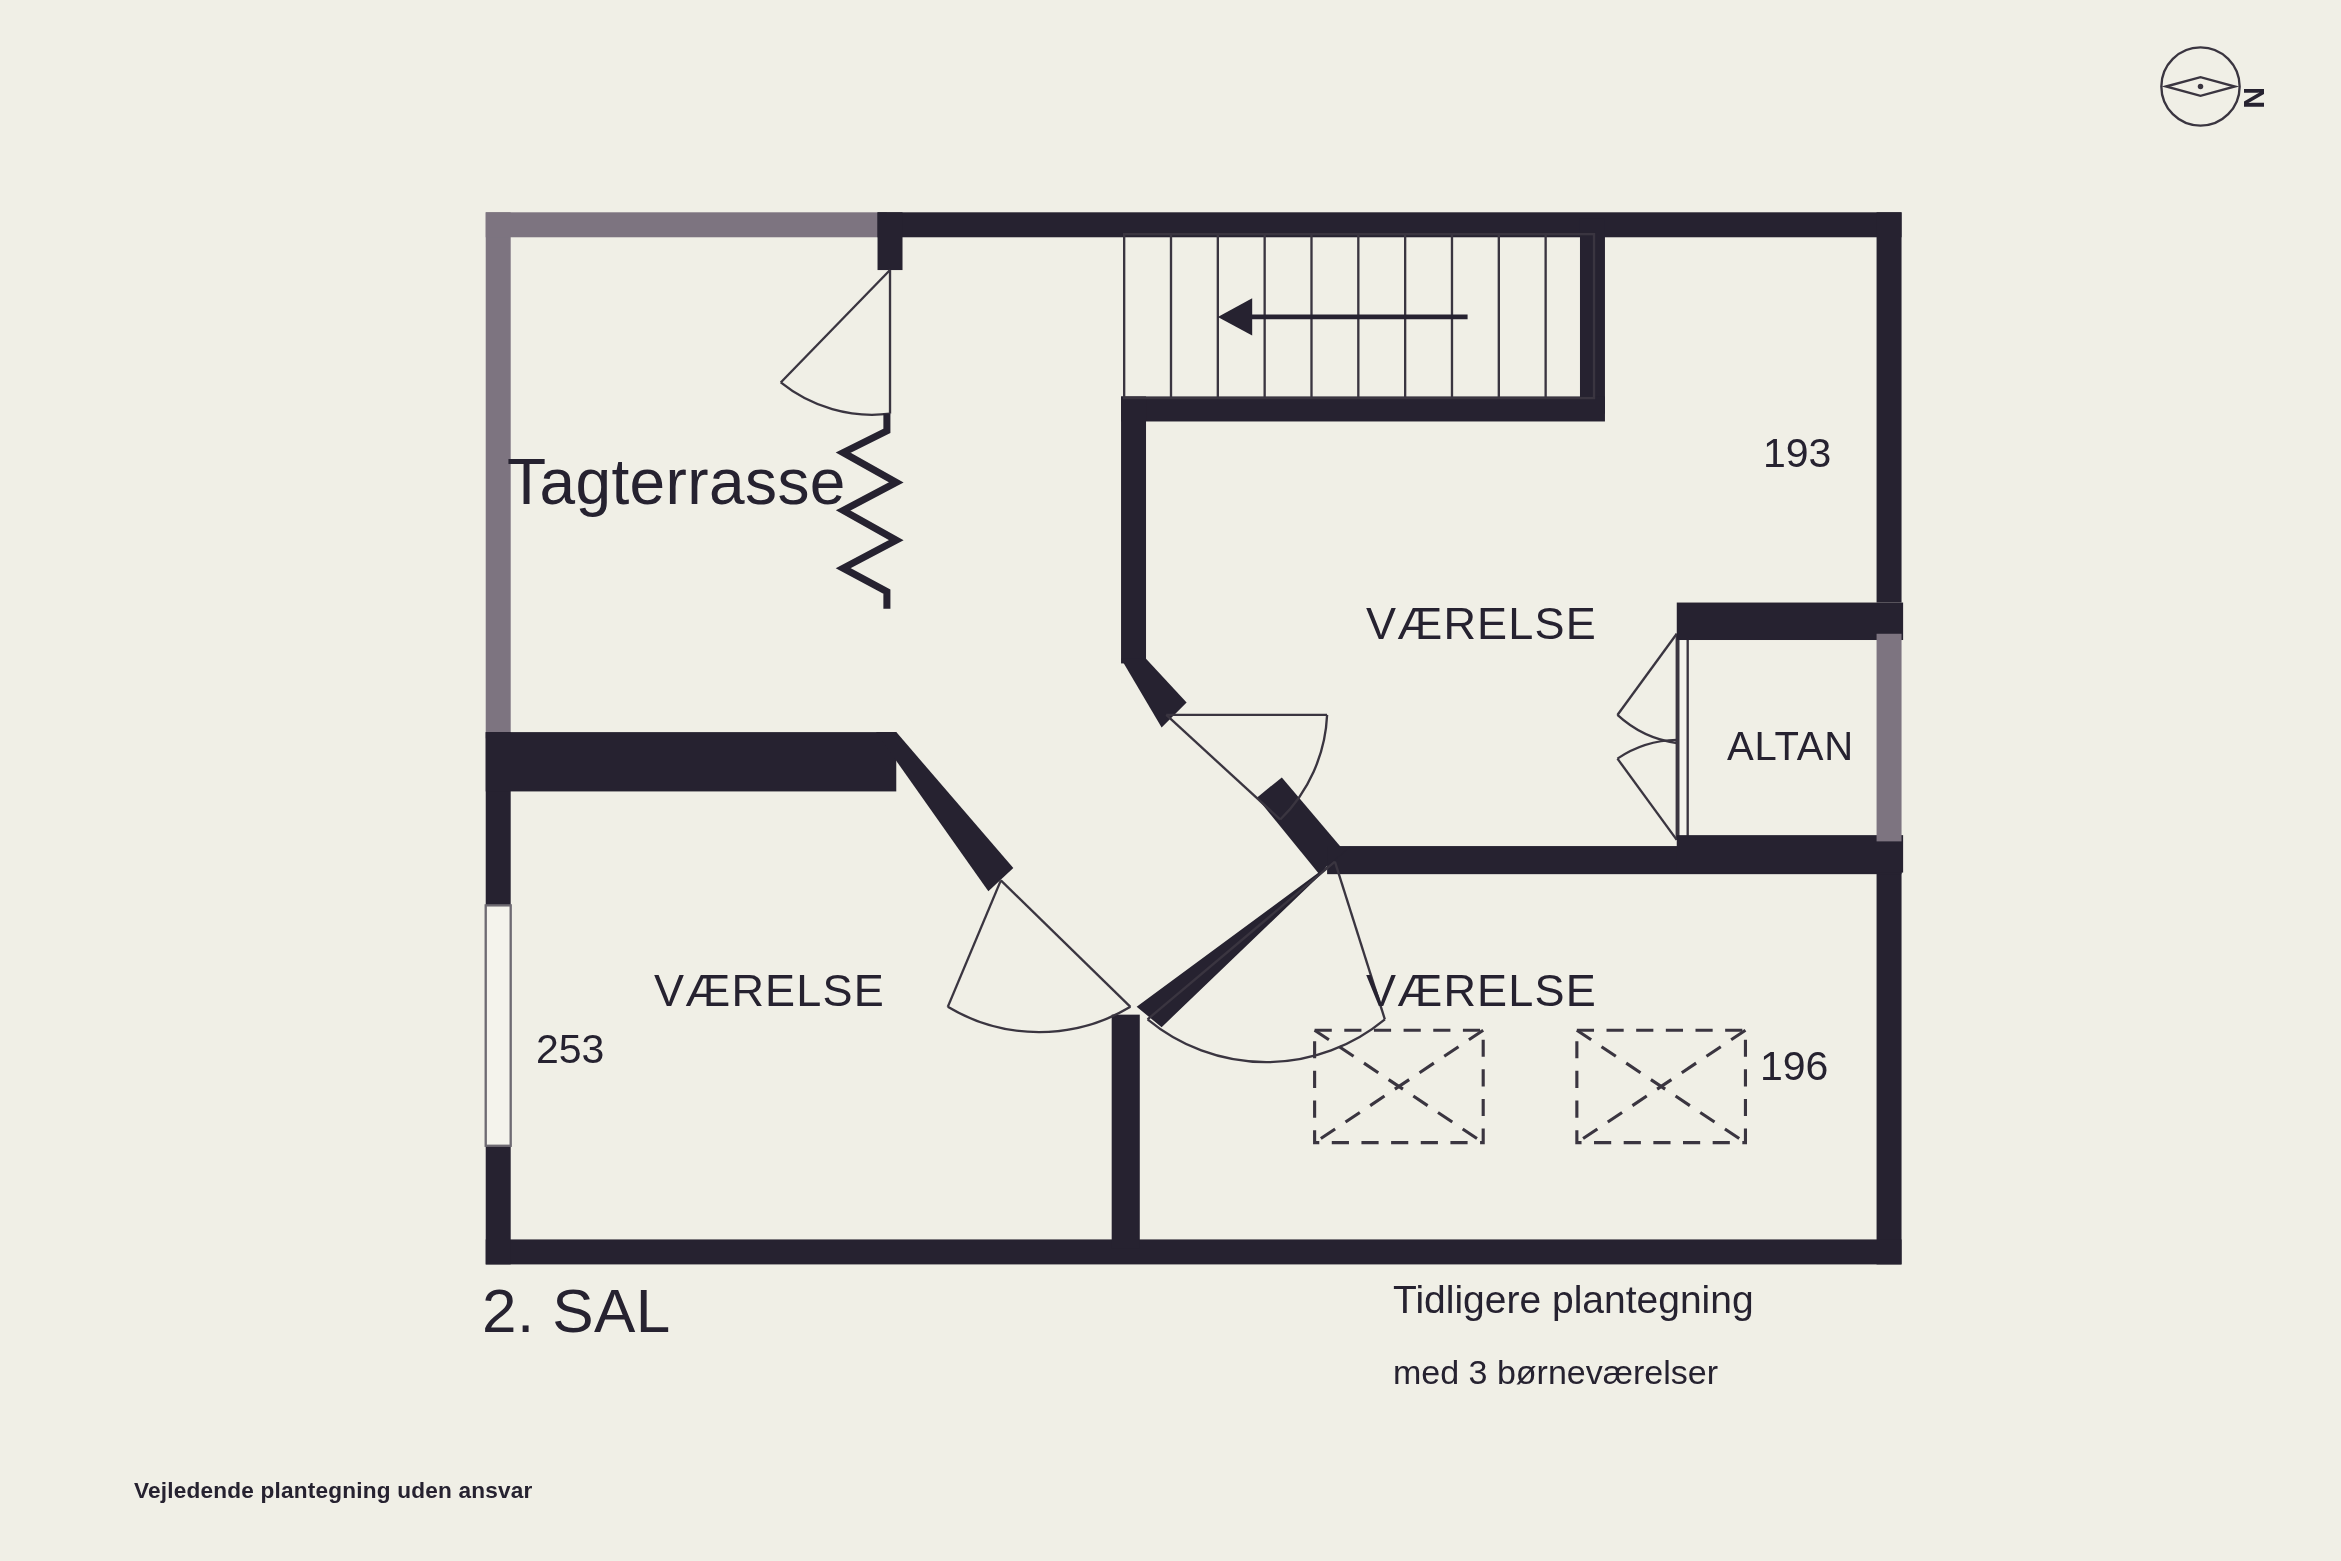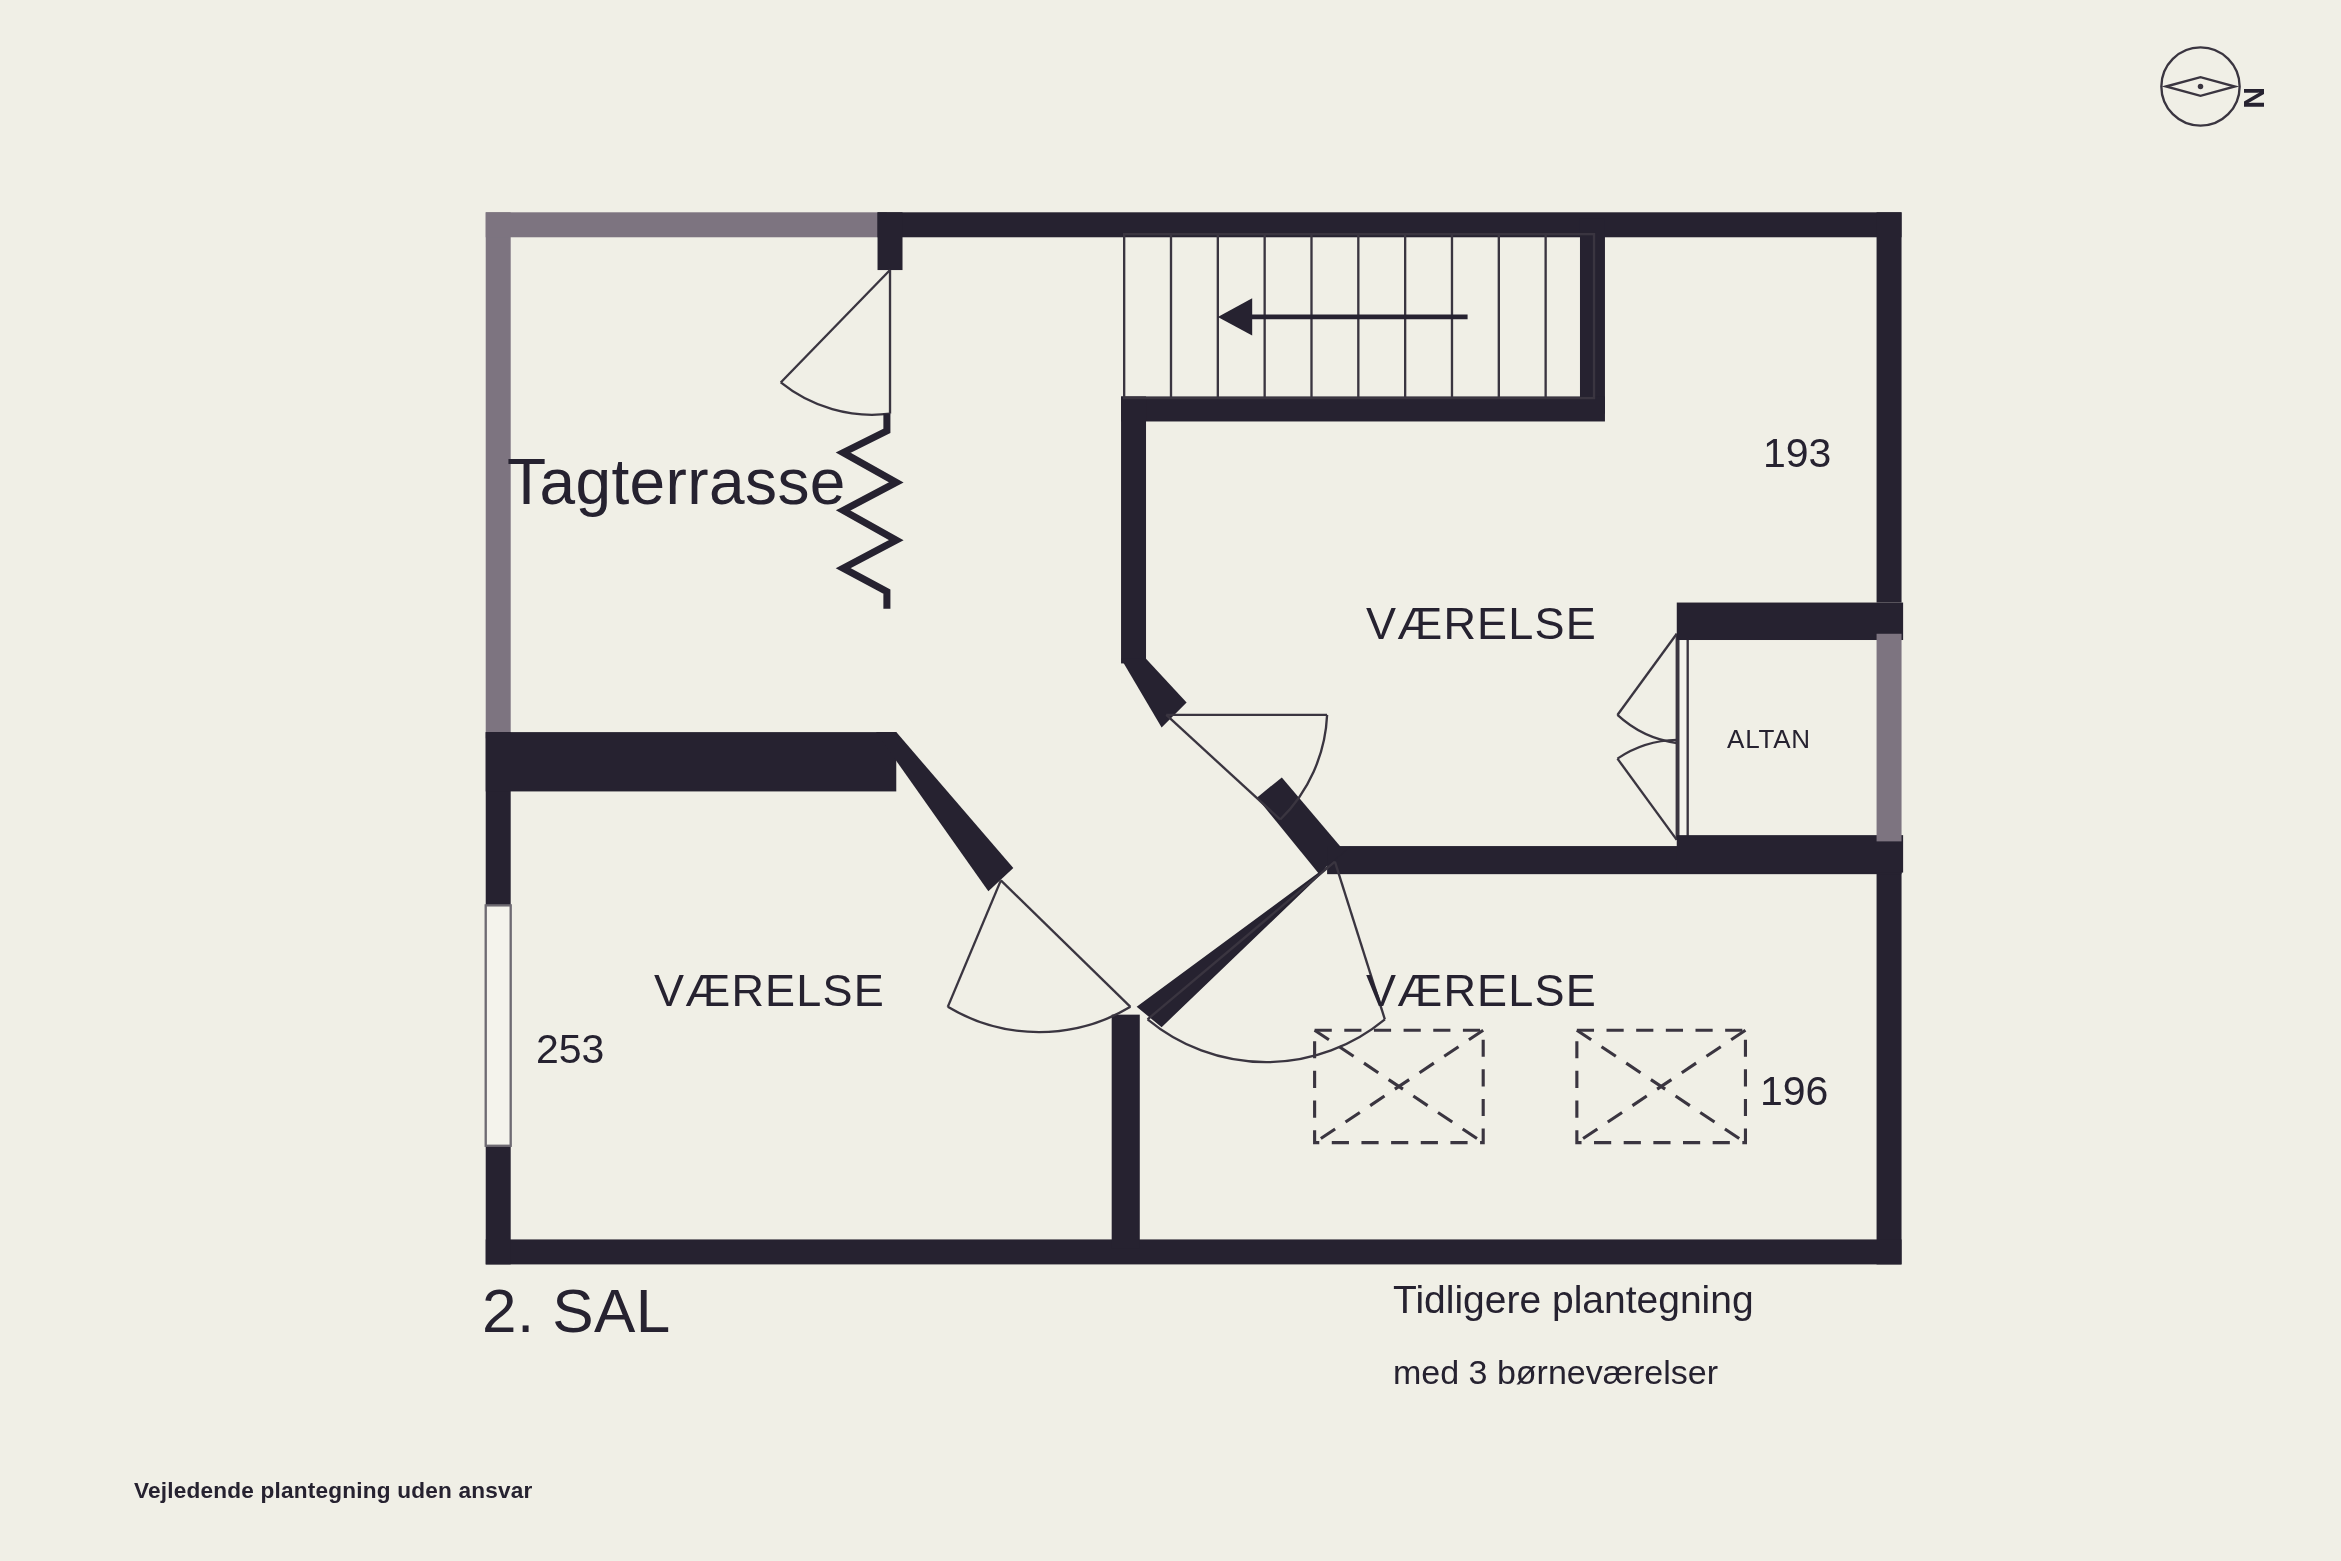"ALTAN" .lbl-altan { font-size: 26px -> 40px }
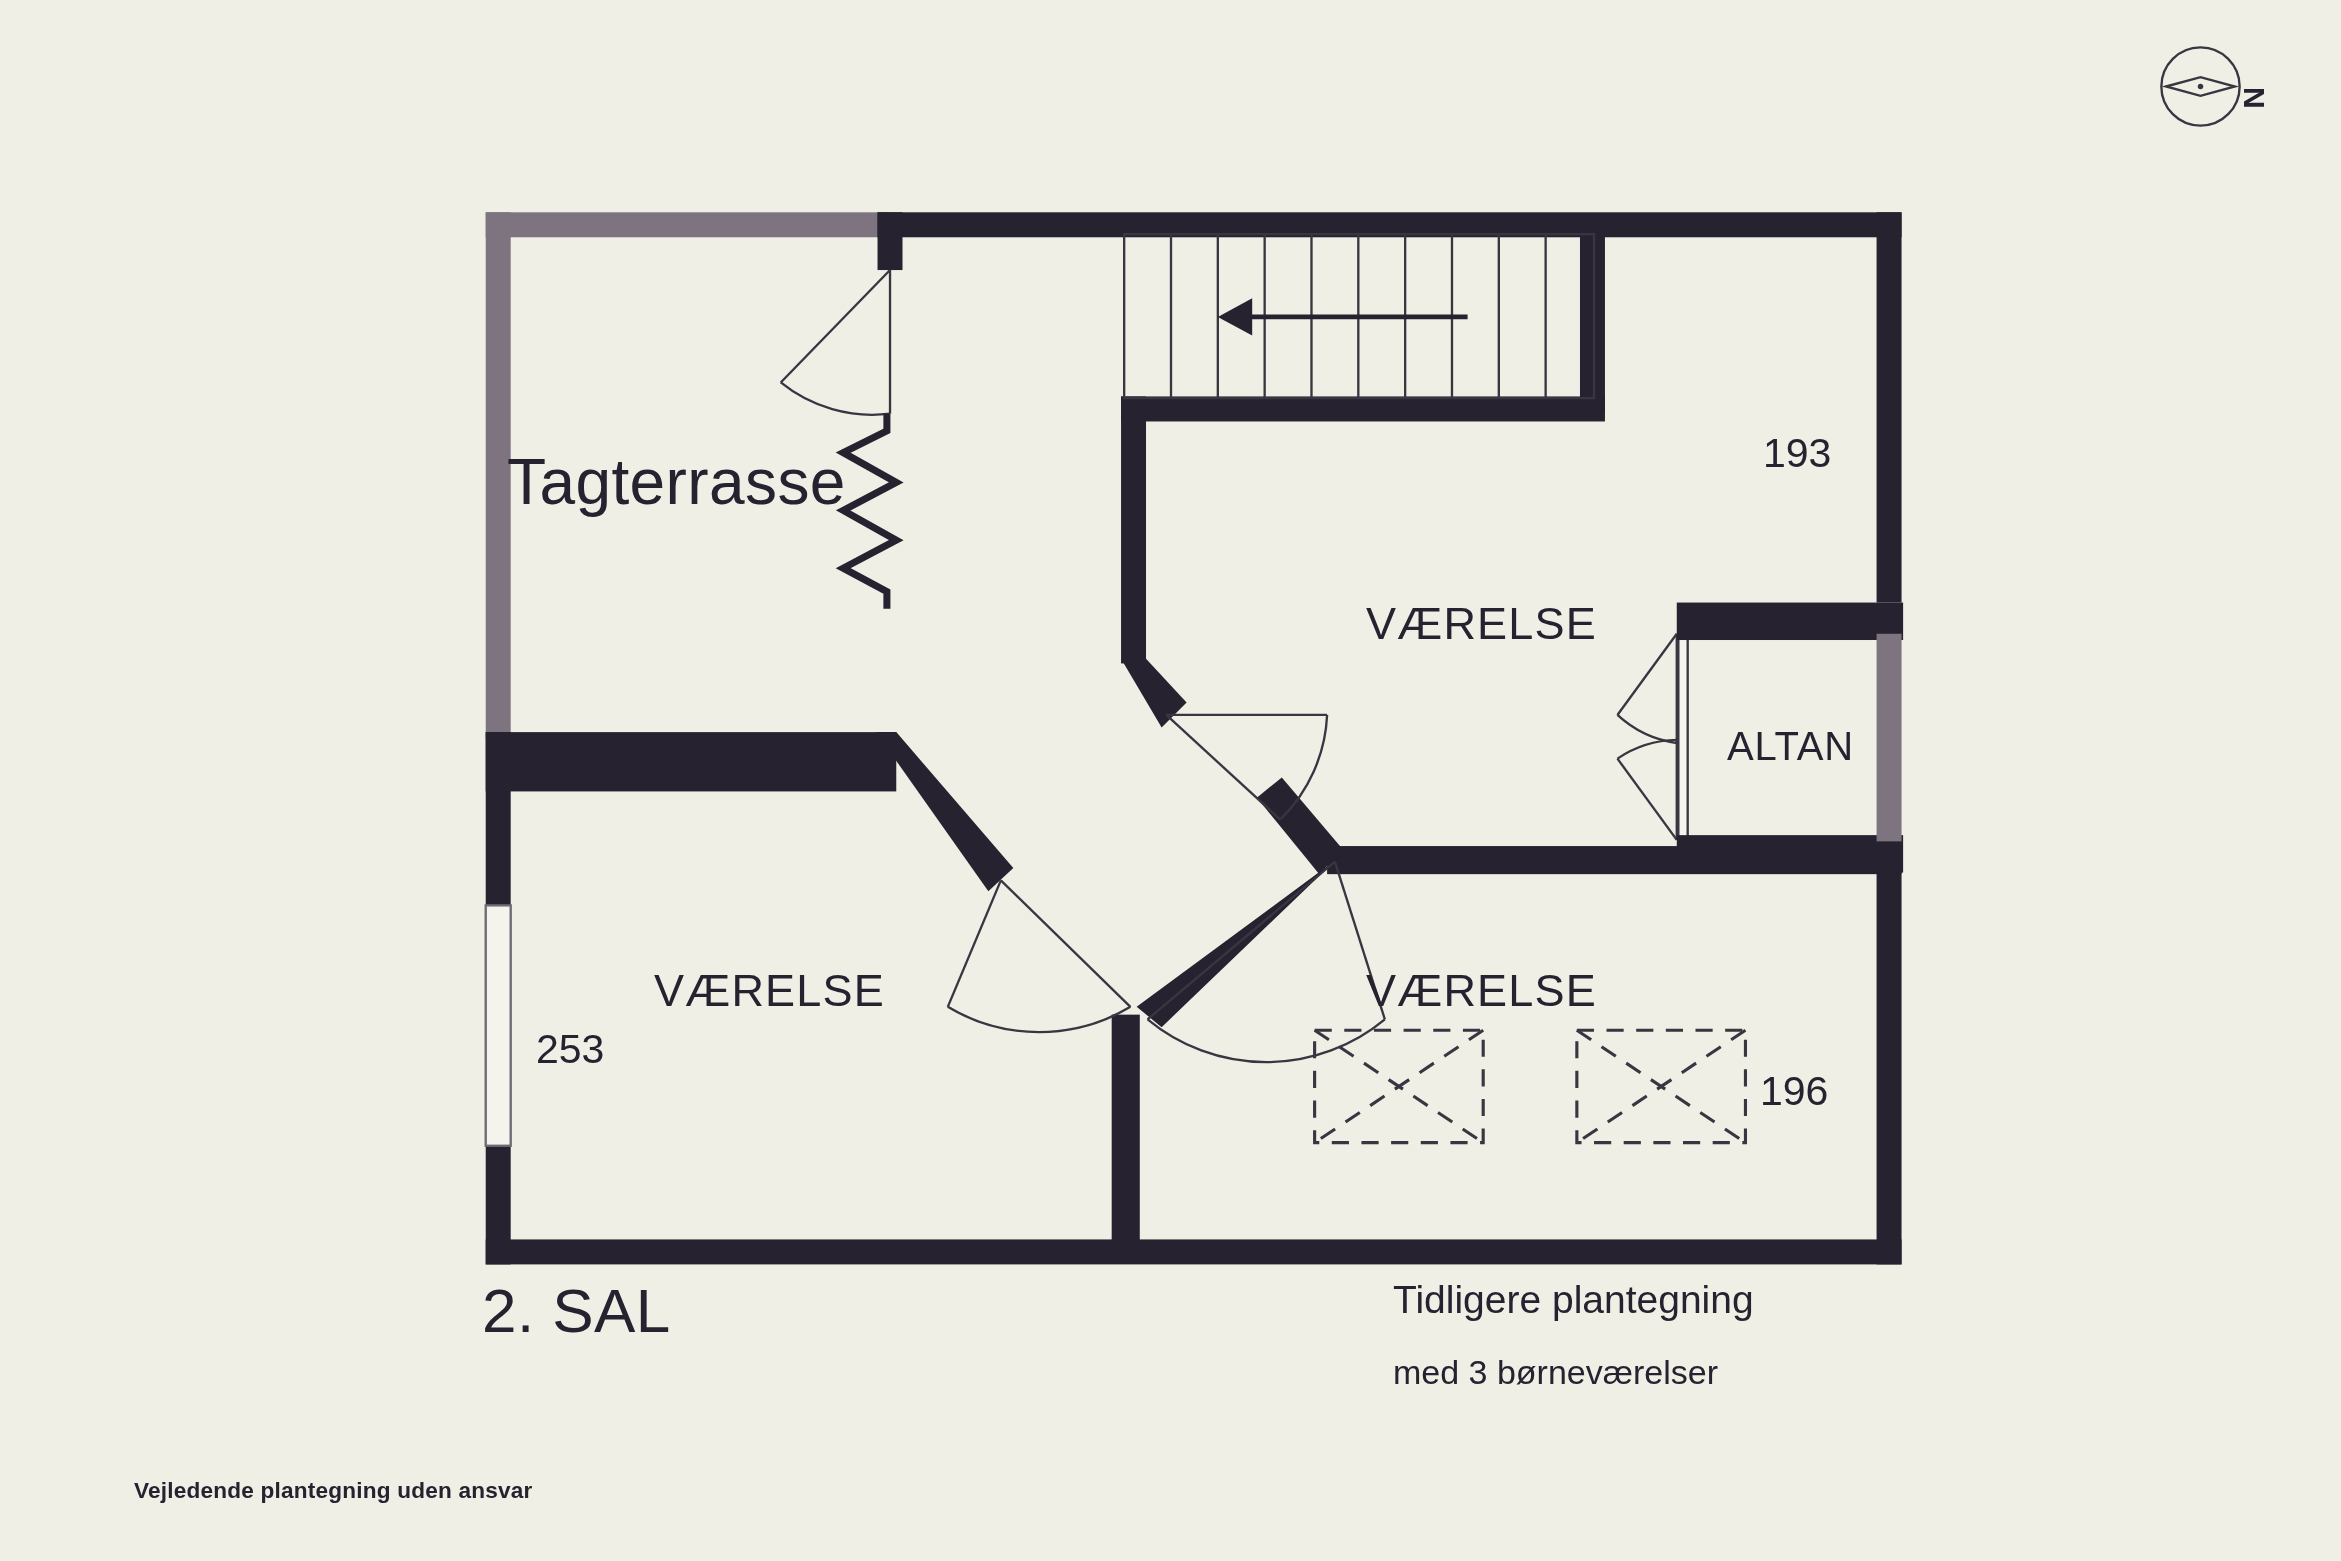"196" .lbl-196 { margin-top: 25px -> none }
